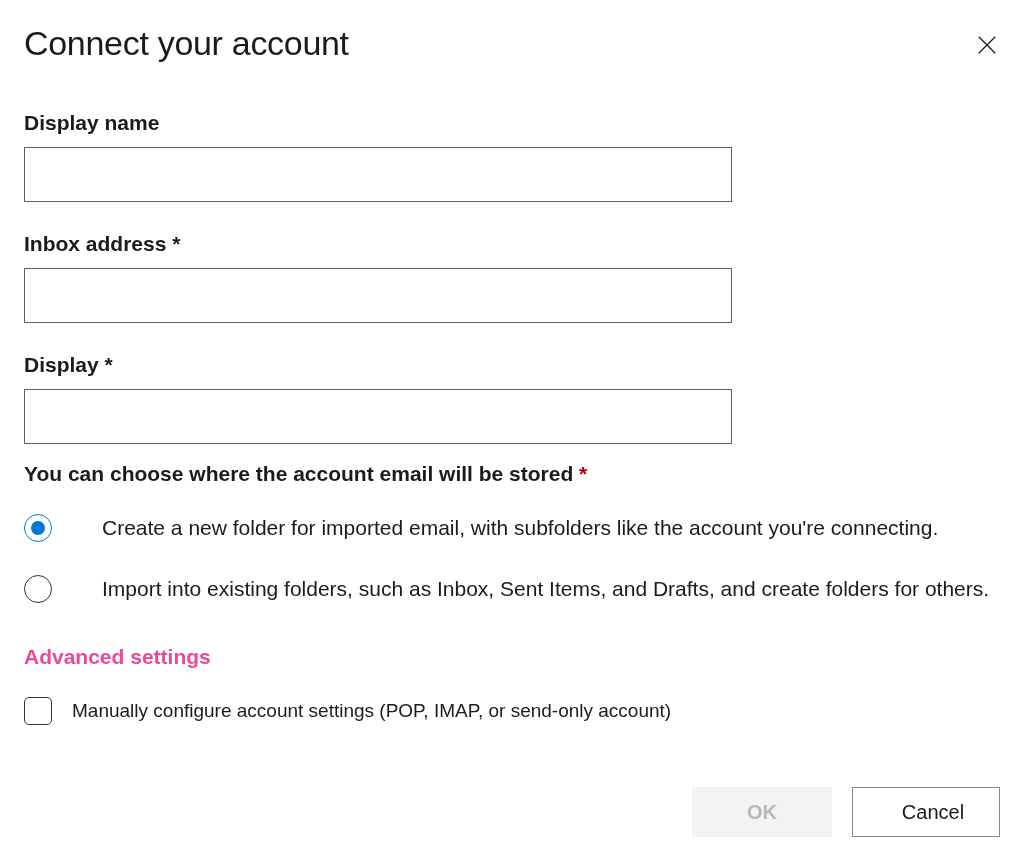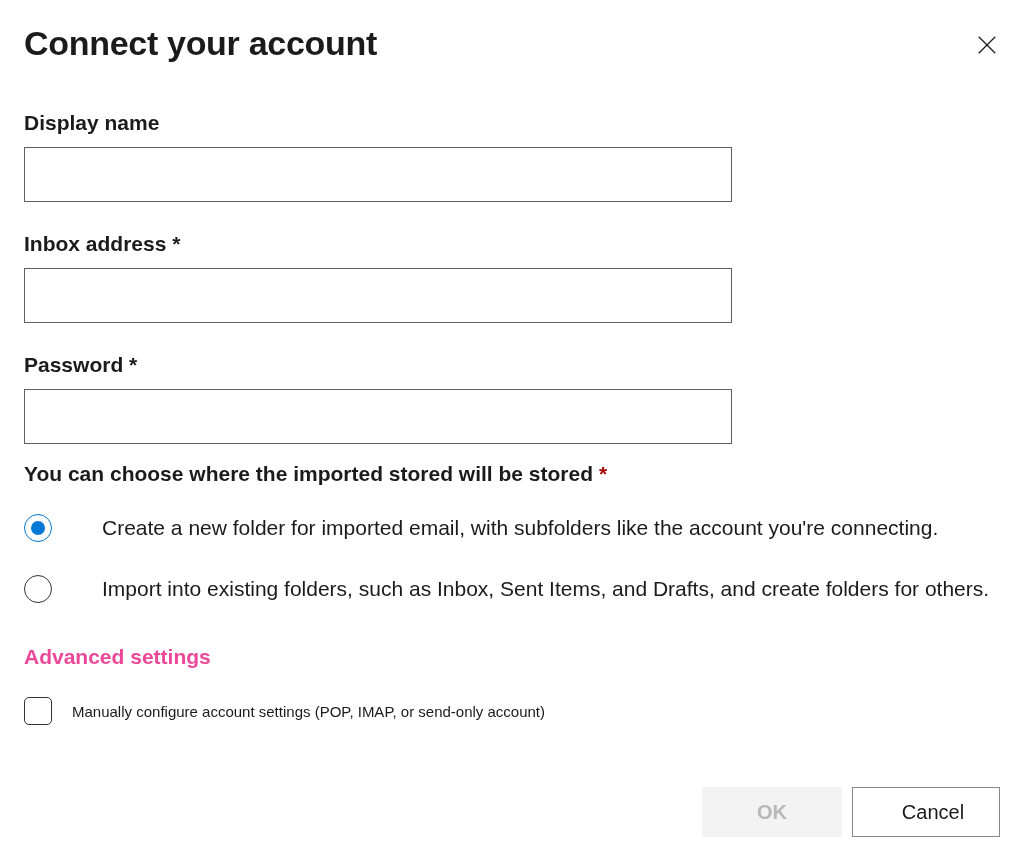"Connect your account" .dialog-title { font-weight: 700 -> 400 }
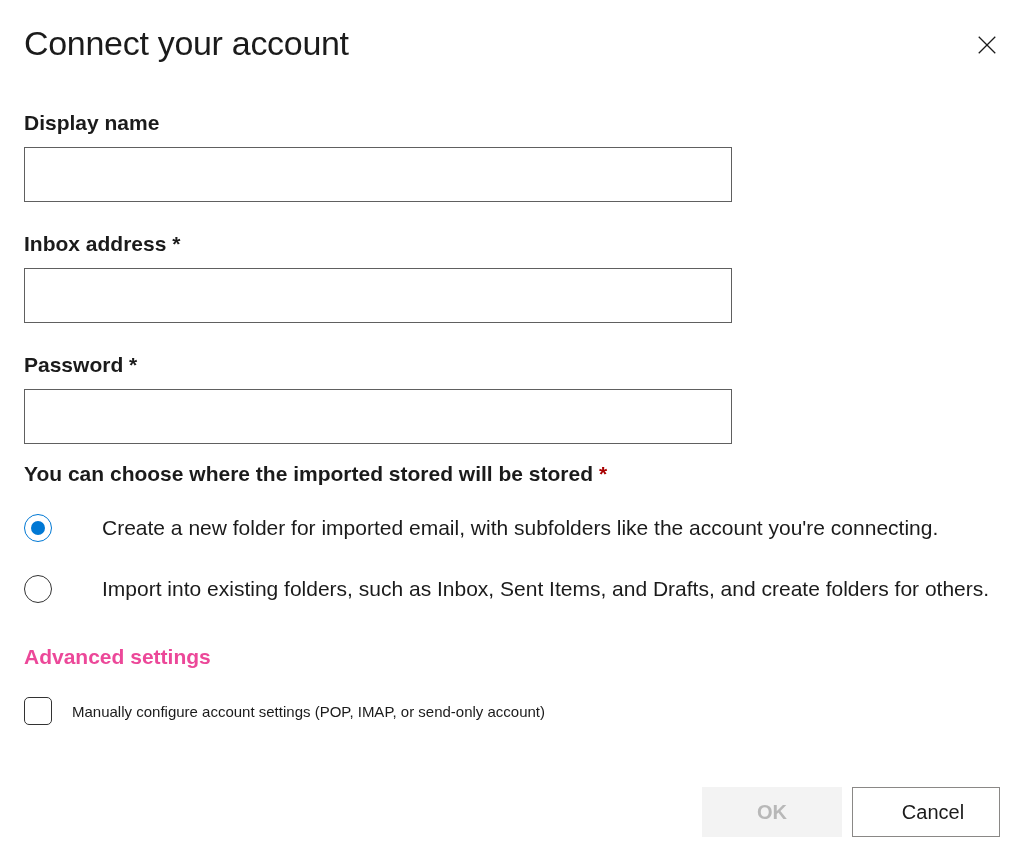"Password *" label.field-label { text: Password -> Display }
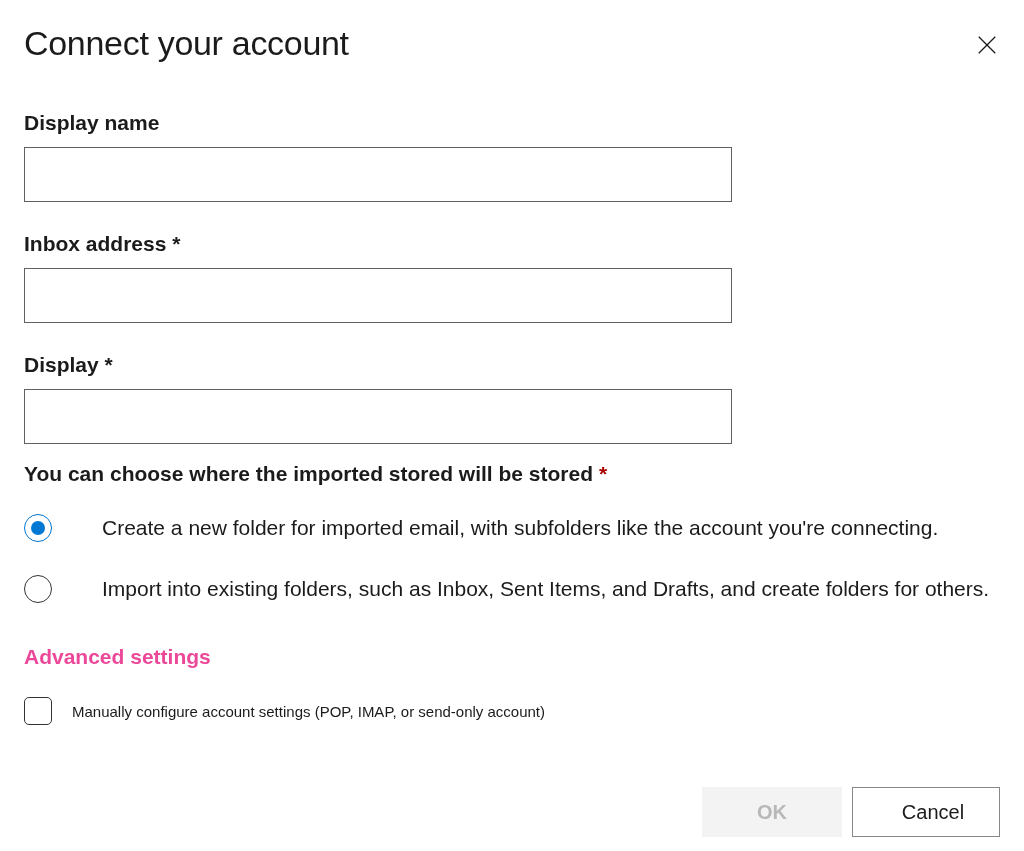"You can choose where the" span { text: imported stored -> account email }
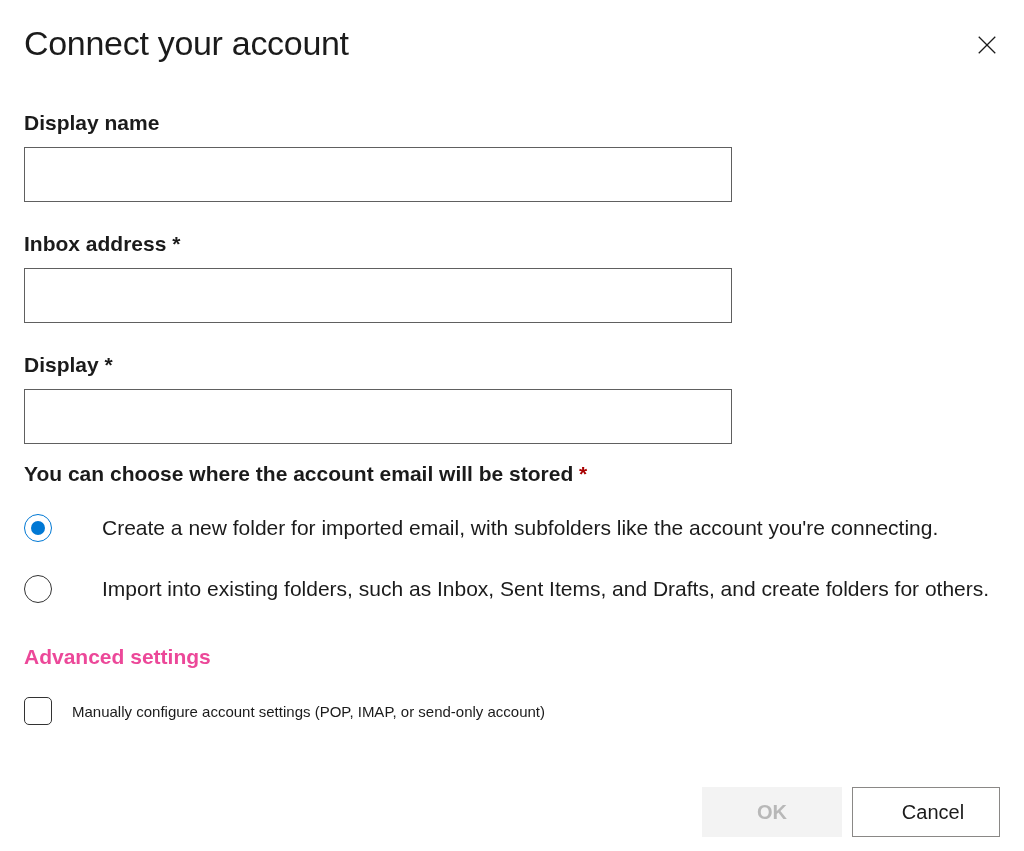"Manually configure account settings" .checkbox-label { font-size: 15px -> 19px }
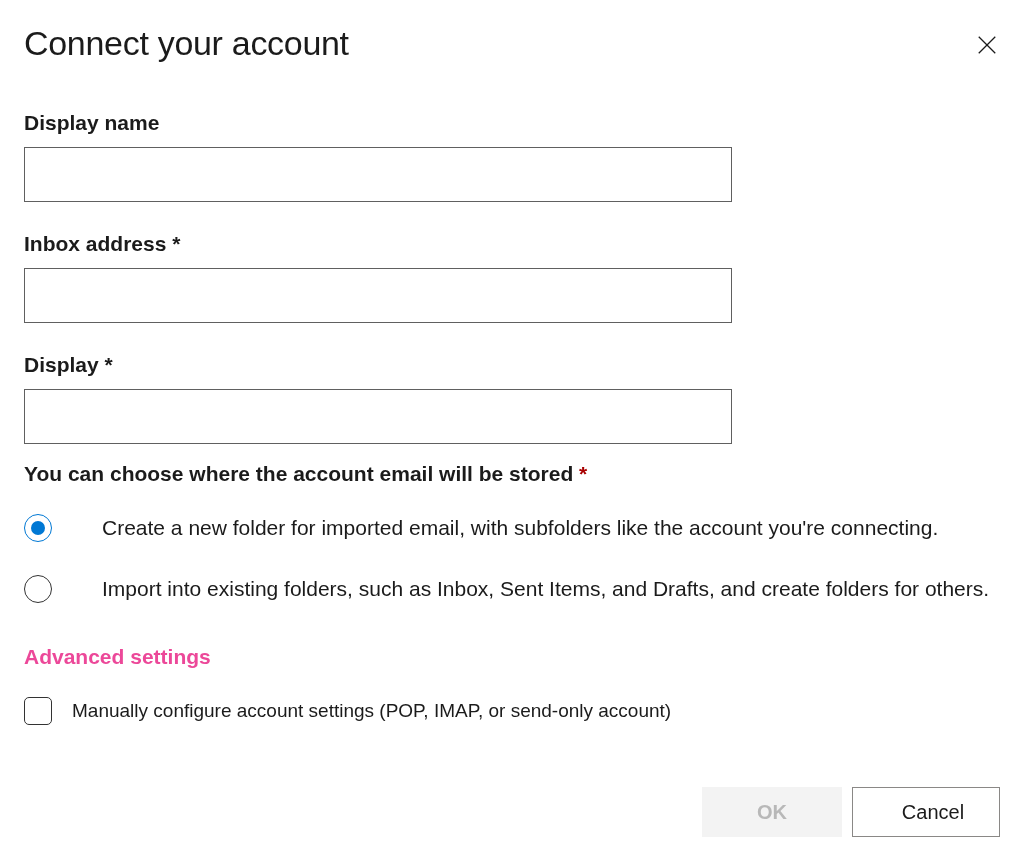"OK" .button-row { gap: 10px -> 20px }
